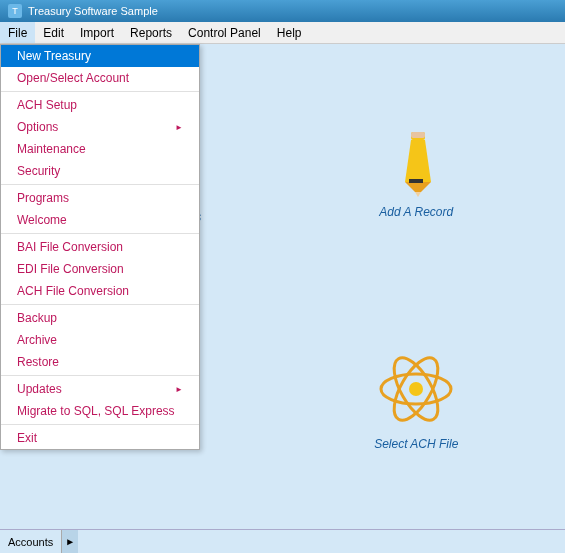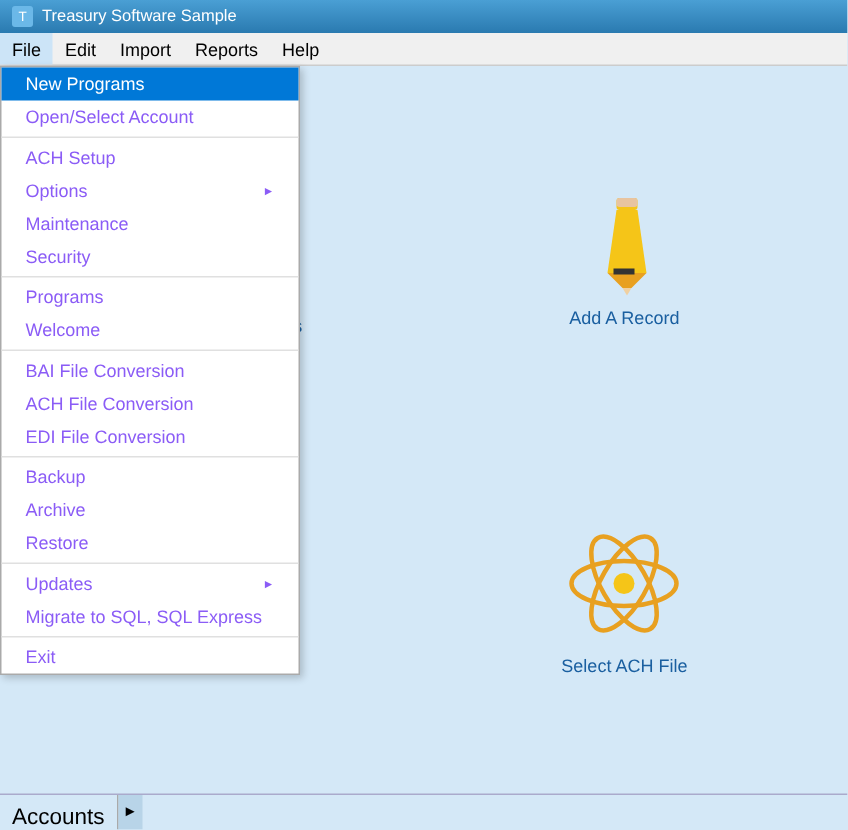"Control Panel" div.menu-item { html: none -> <div> <span>Control Panel</span> </div> }
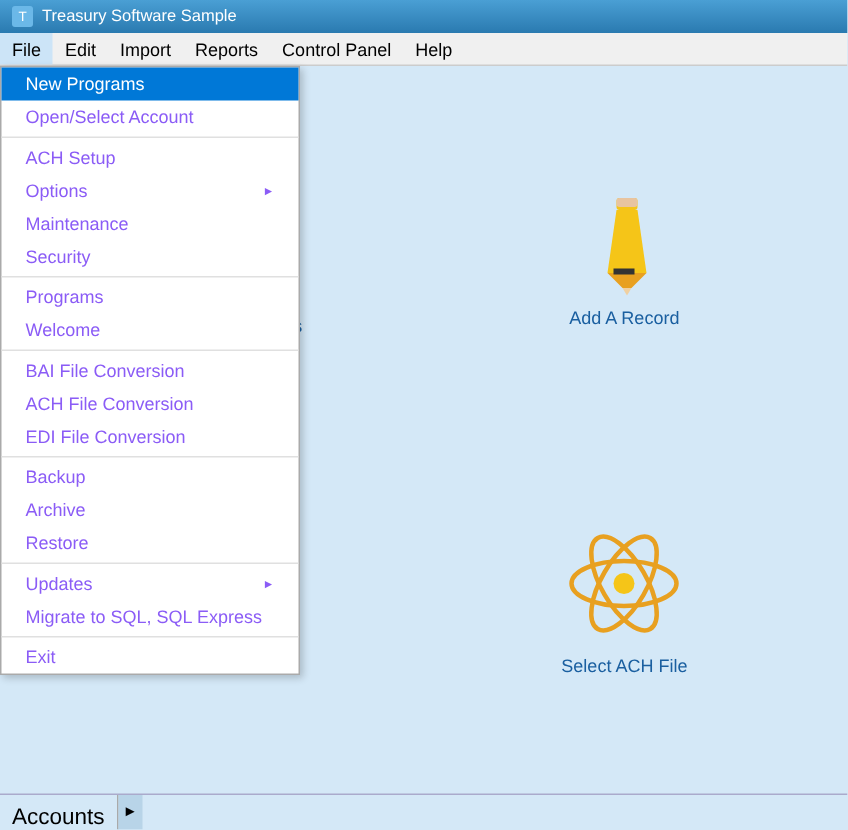"New Programs" span { text: Programs -> Treasury }
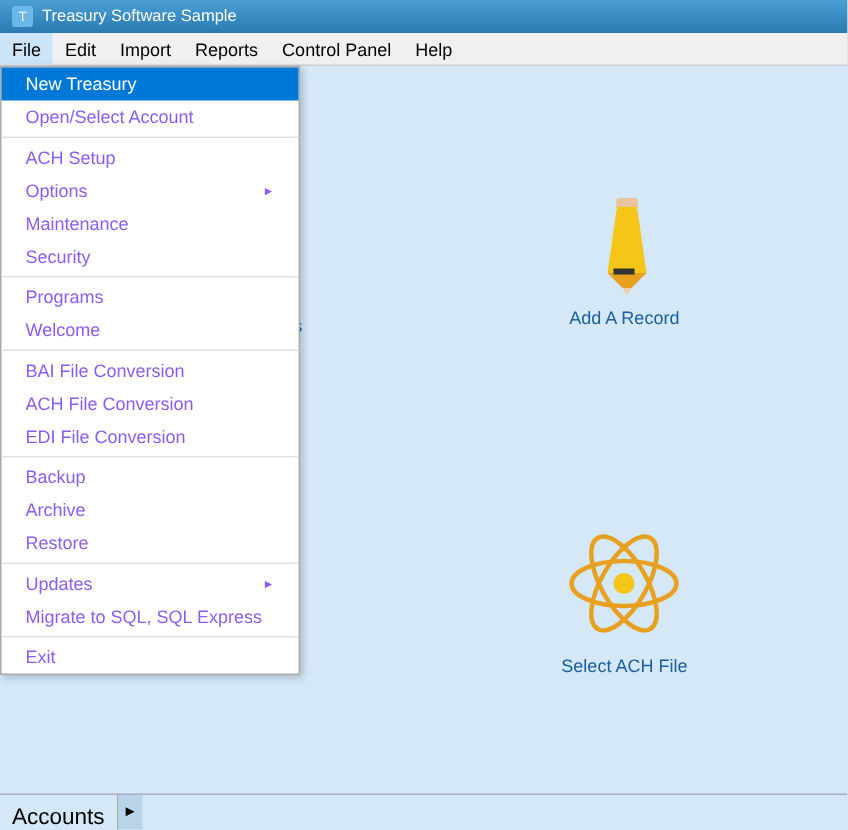"Open/Select Account" .dropdown-item { color: #8b5cf6 -> #be185d }
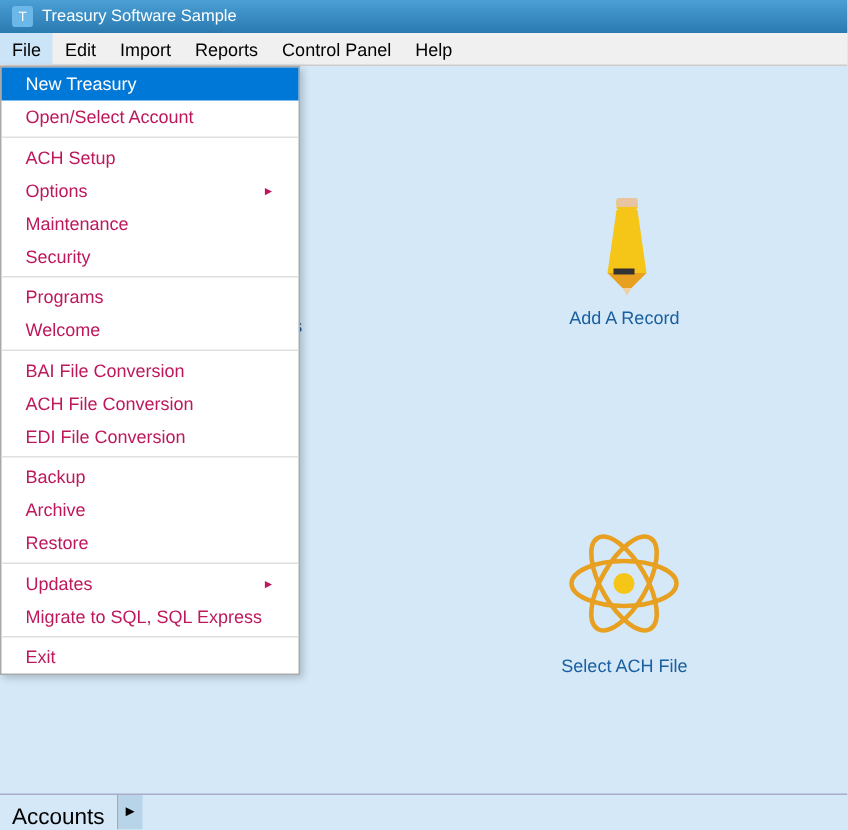"Add A Record" .content-area { font-style: none -> italic }
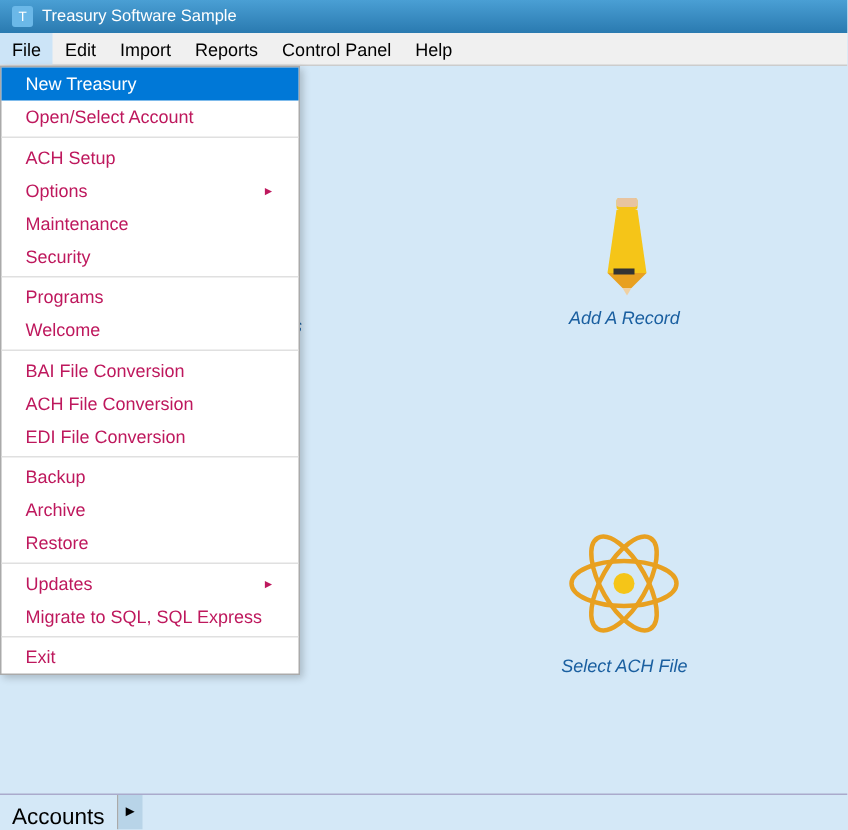"ACH File Conversion" div.dropdown-item { order: before "EDI File Conversion" -> after "EDI File Conversion" }
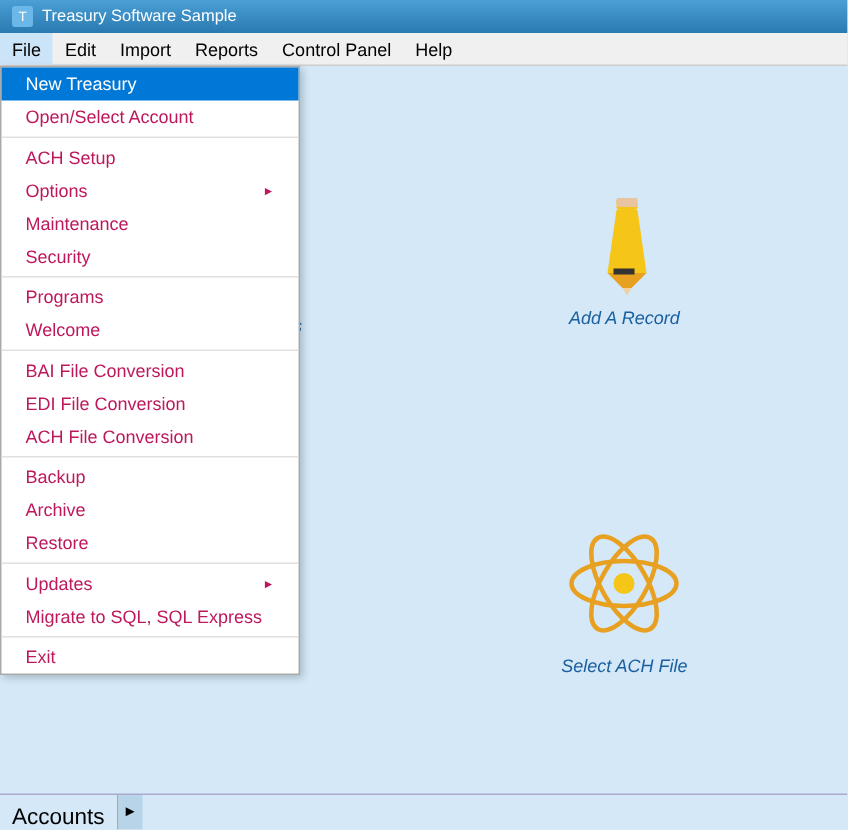"Accounts" .status-bar-section { align-items: flex-end -> center; font-size: 15px -> 11px }
